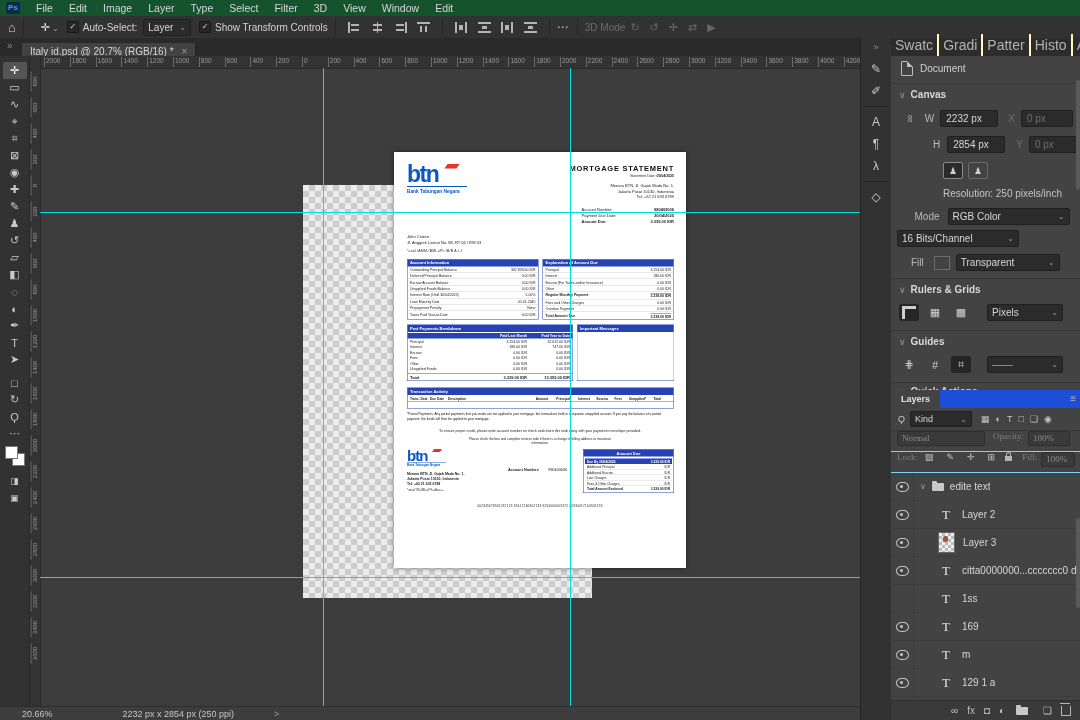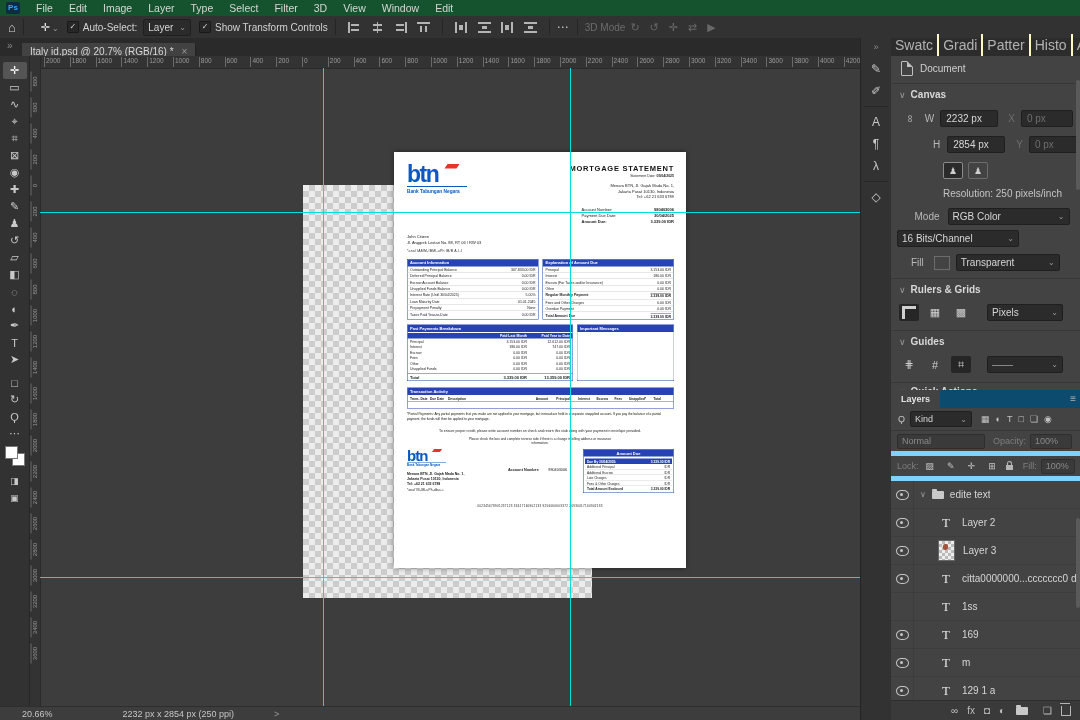"Layers" #layershdr { background: #0c4a6e -> #1d4ed8 }
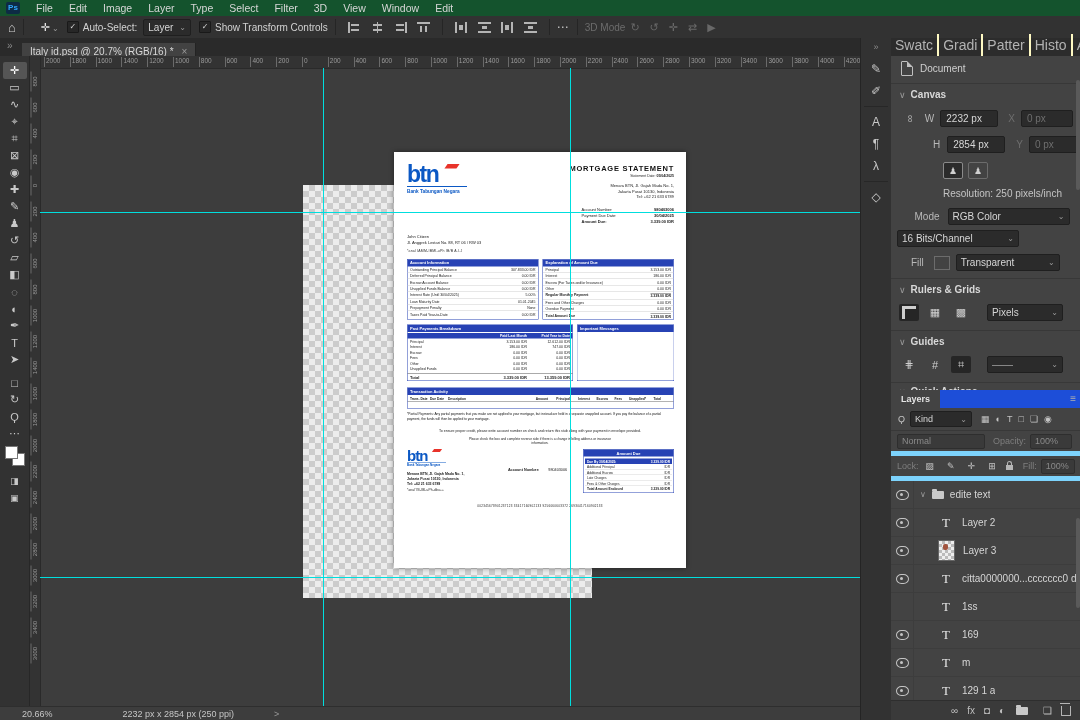"Normal" .lrow2 { align-items: center -> flex-start; border-bottom: 5px solid #7dd3fc -> 1px solid #7dd3fc; font-family: none -> Liberation Serif, serif }
